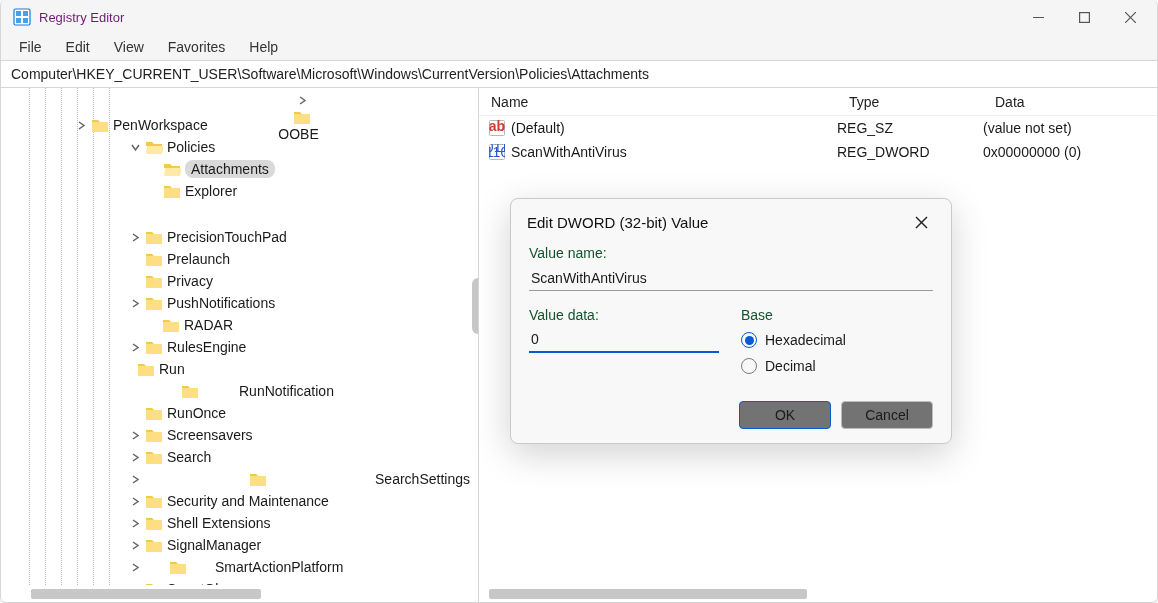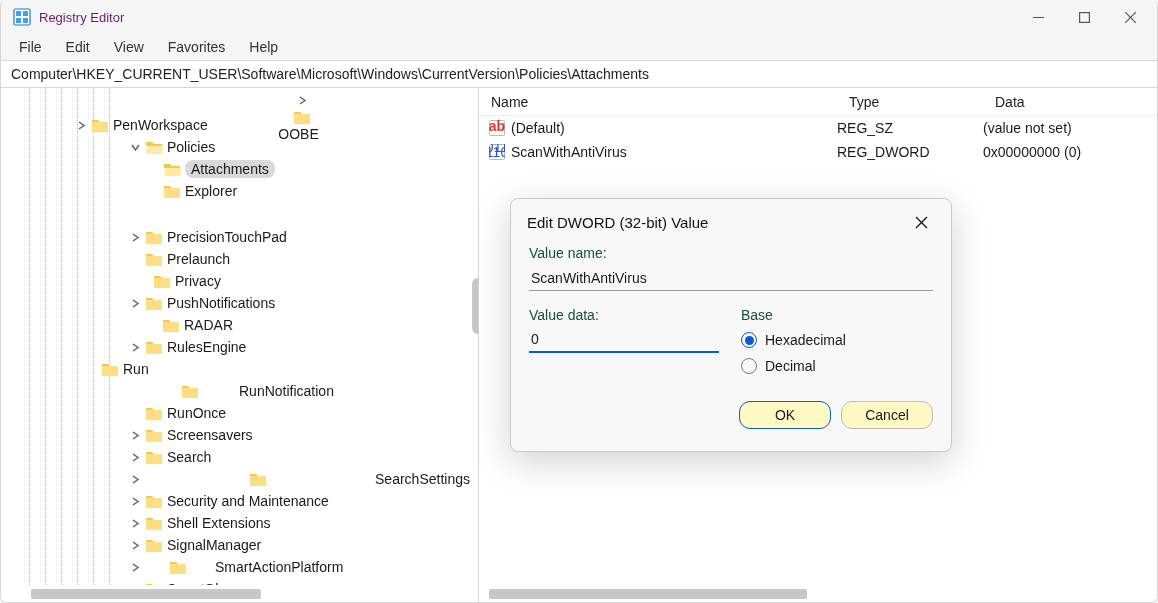"Edit DWORD (32-bit) Value" .dialog { padding-bottom: 22px -> 14px }
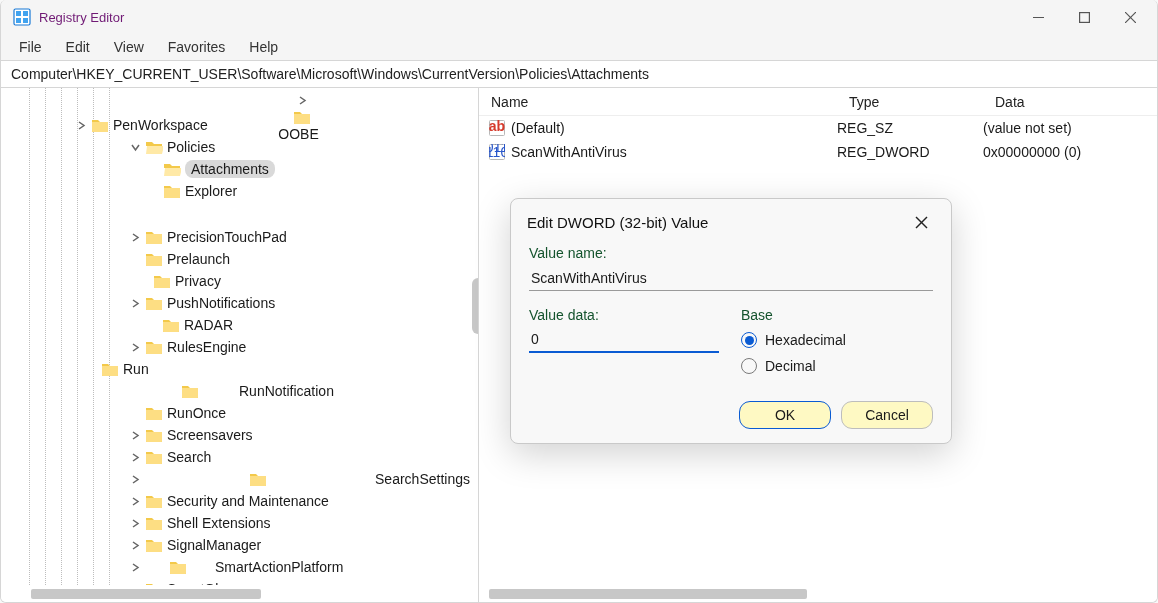"Privacy" div.row { margin-left: 8px -> none }
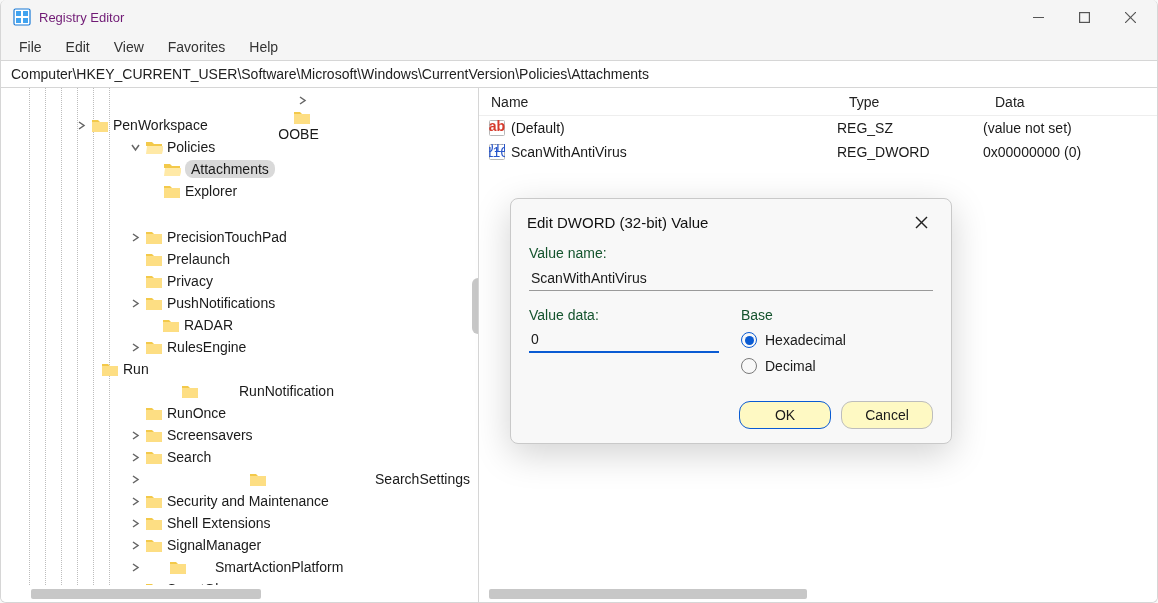"Run" div.row { padding-left: 82px -> 118px }
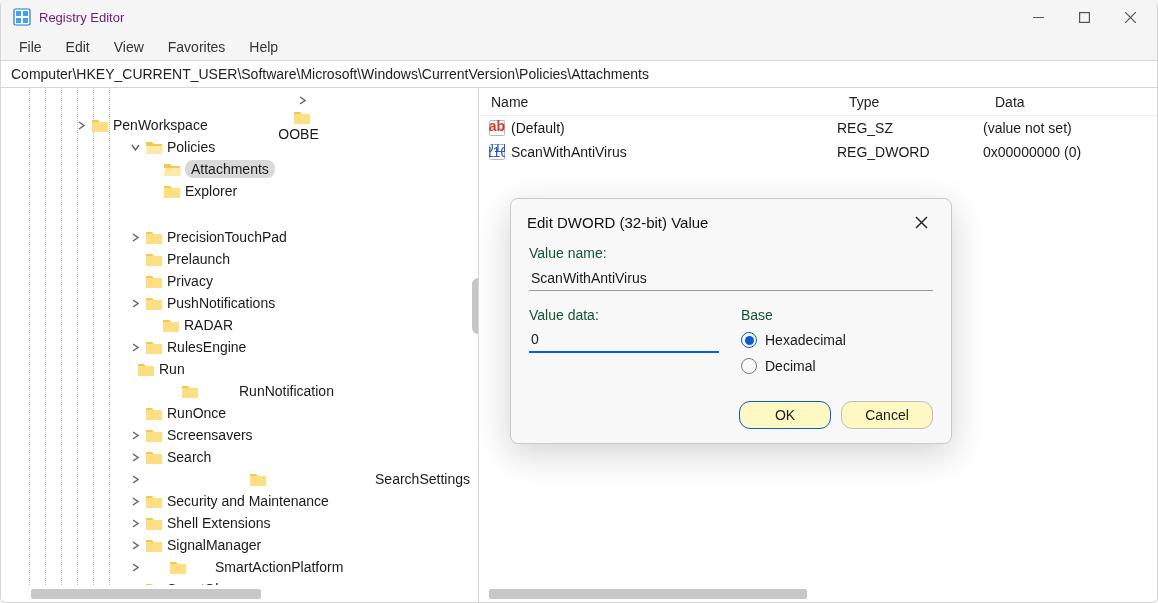"OK" .dialog .btn { background: #fef9c3 -> #737373; border-radius: 11px -> 4px }
